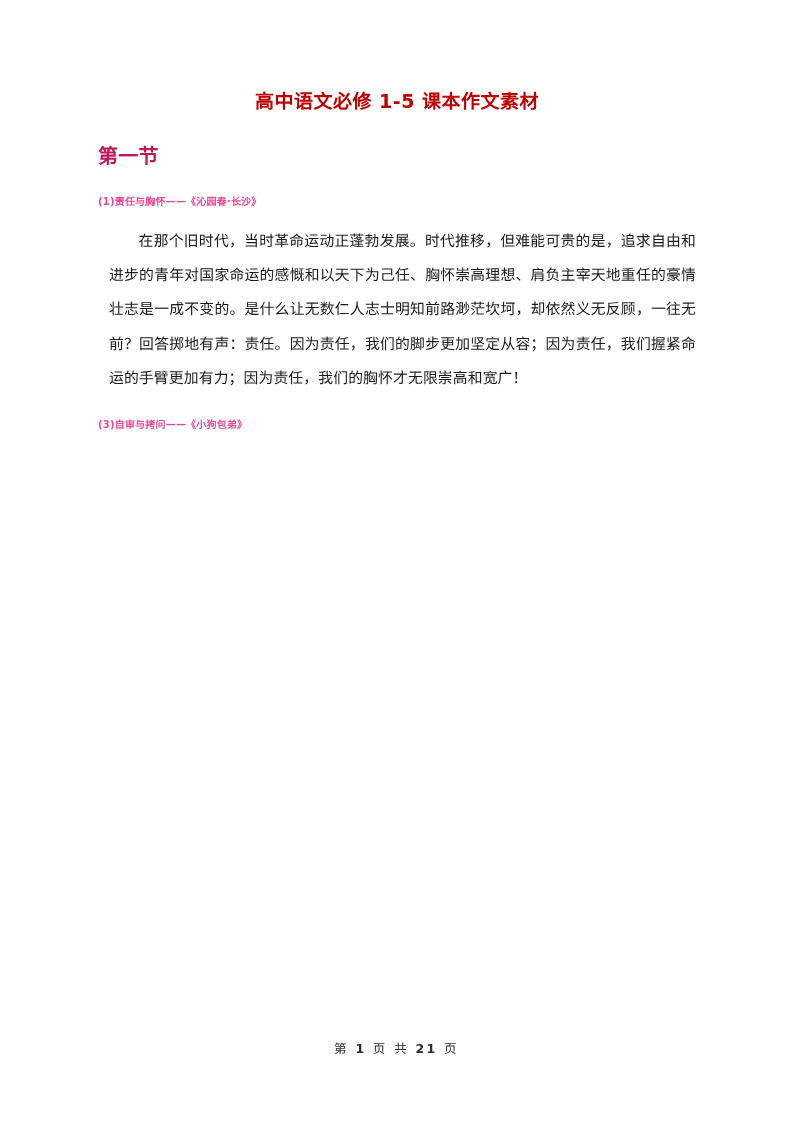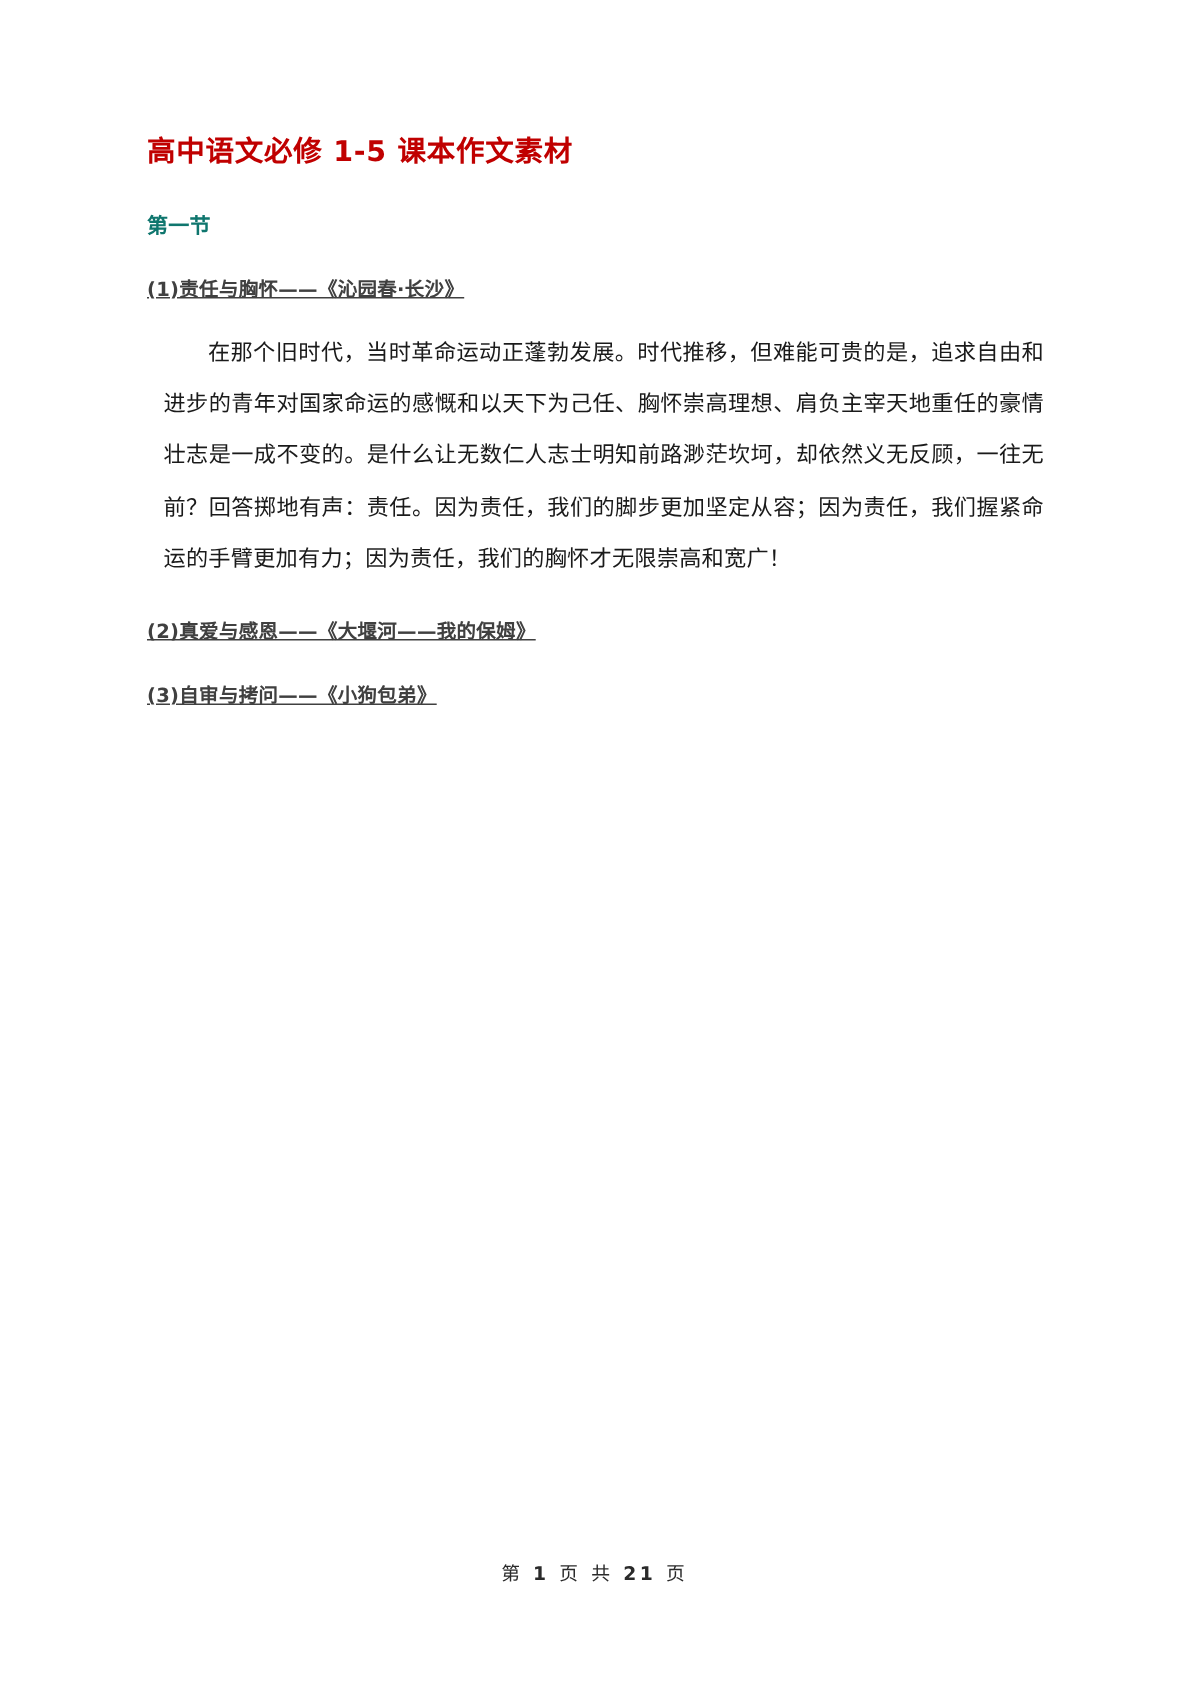"高中语文必修 1-5 课本作文素材" .doc-title { text-align: left -> center }
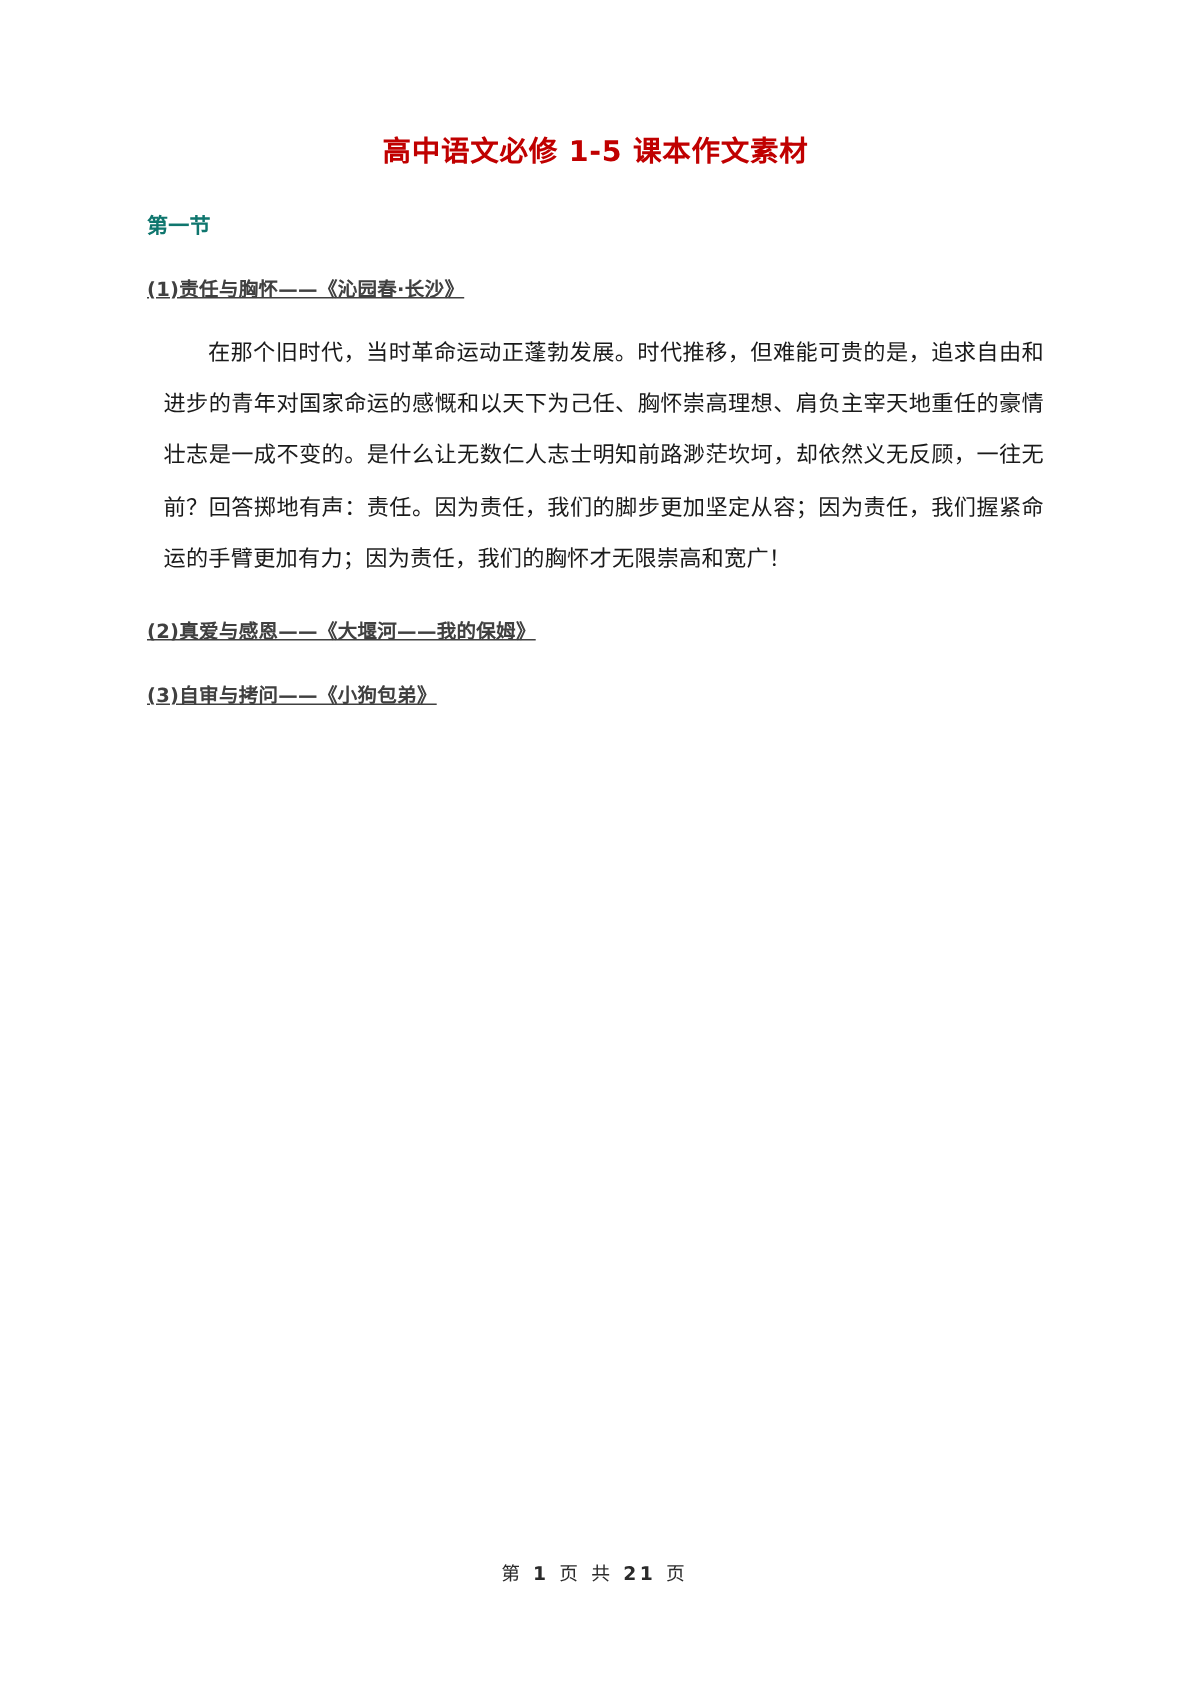"第一节" .section-label { color: #0f766e -> #be185d; font-size: 14px -> 20px }
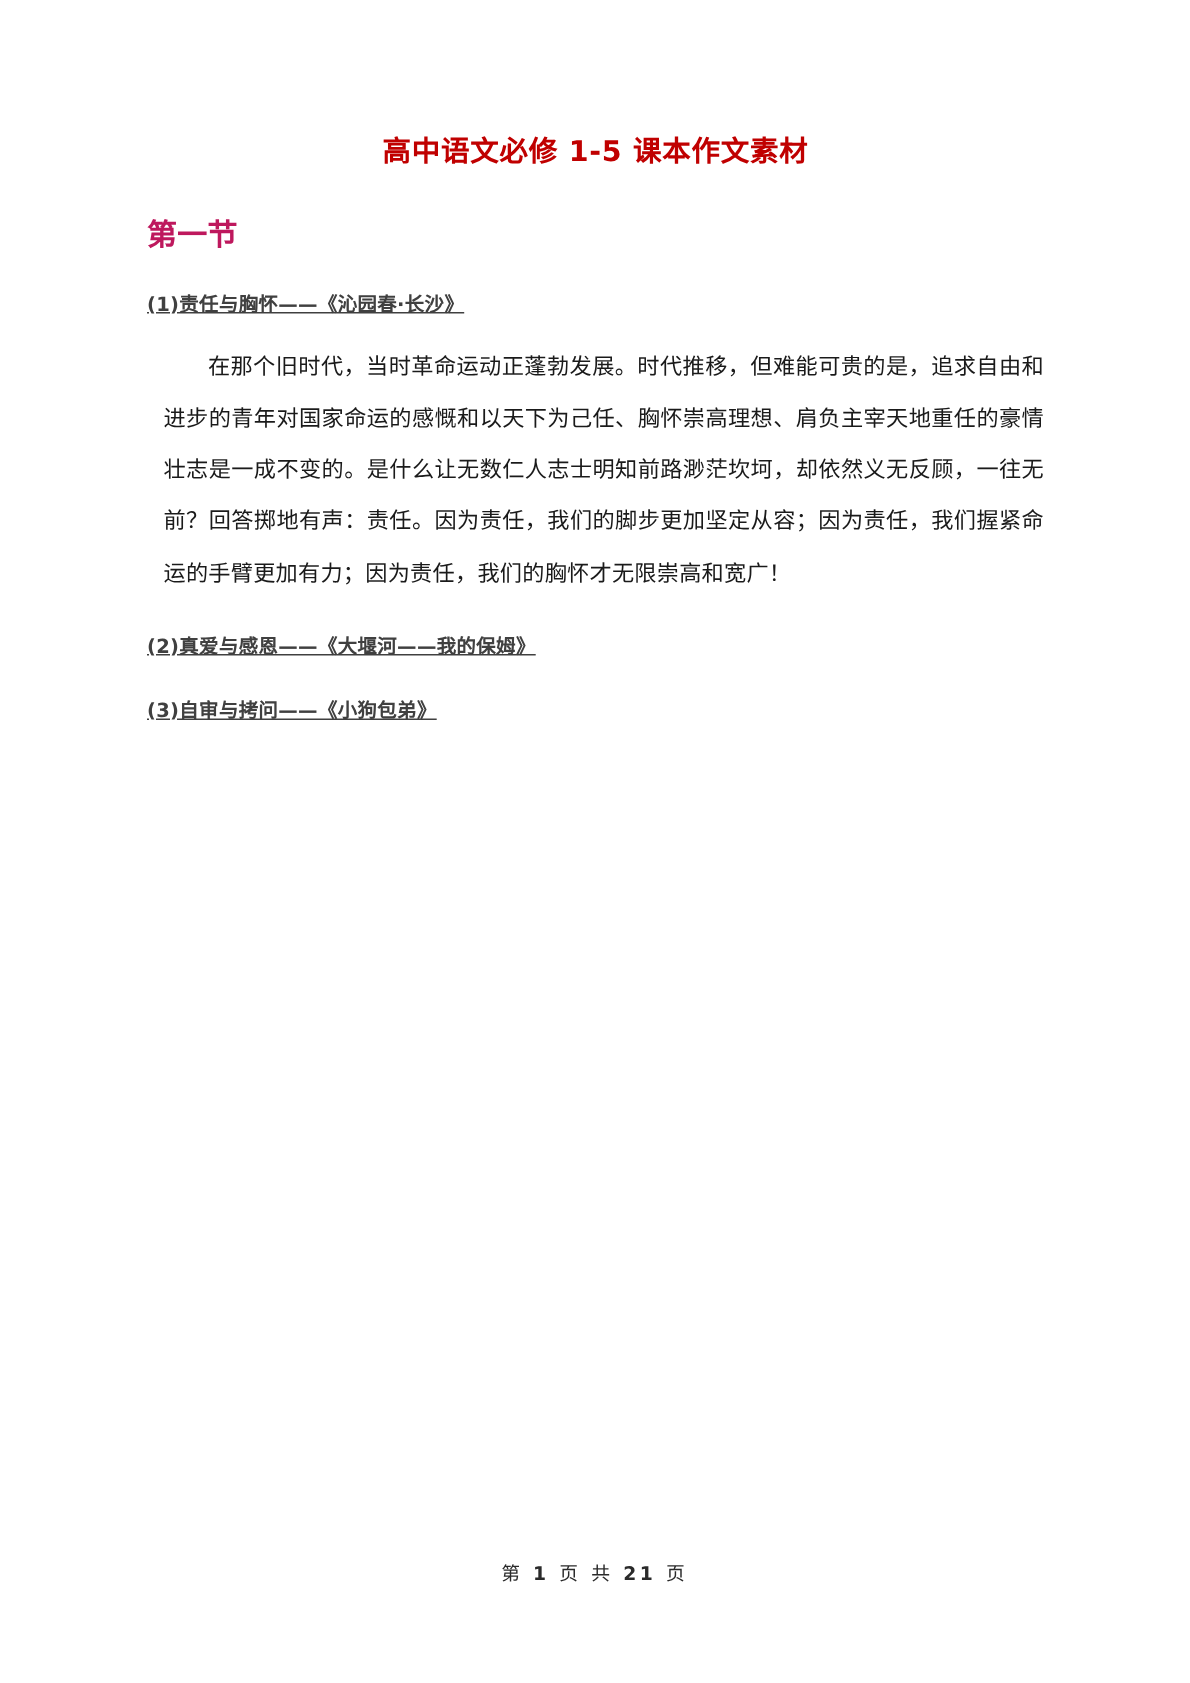"(1)责任与胸怀——《沁园春·长沙》" .sub-heading { color: #404040 -> #ec4899; font-size: 13px -> 10px; text-decoration: underline -> none }
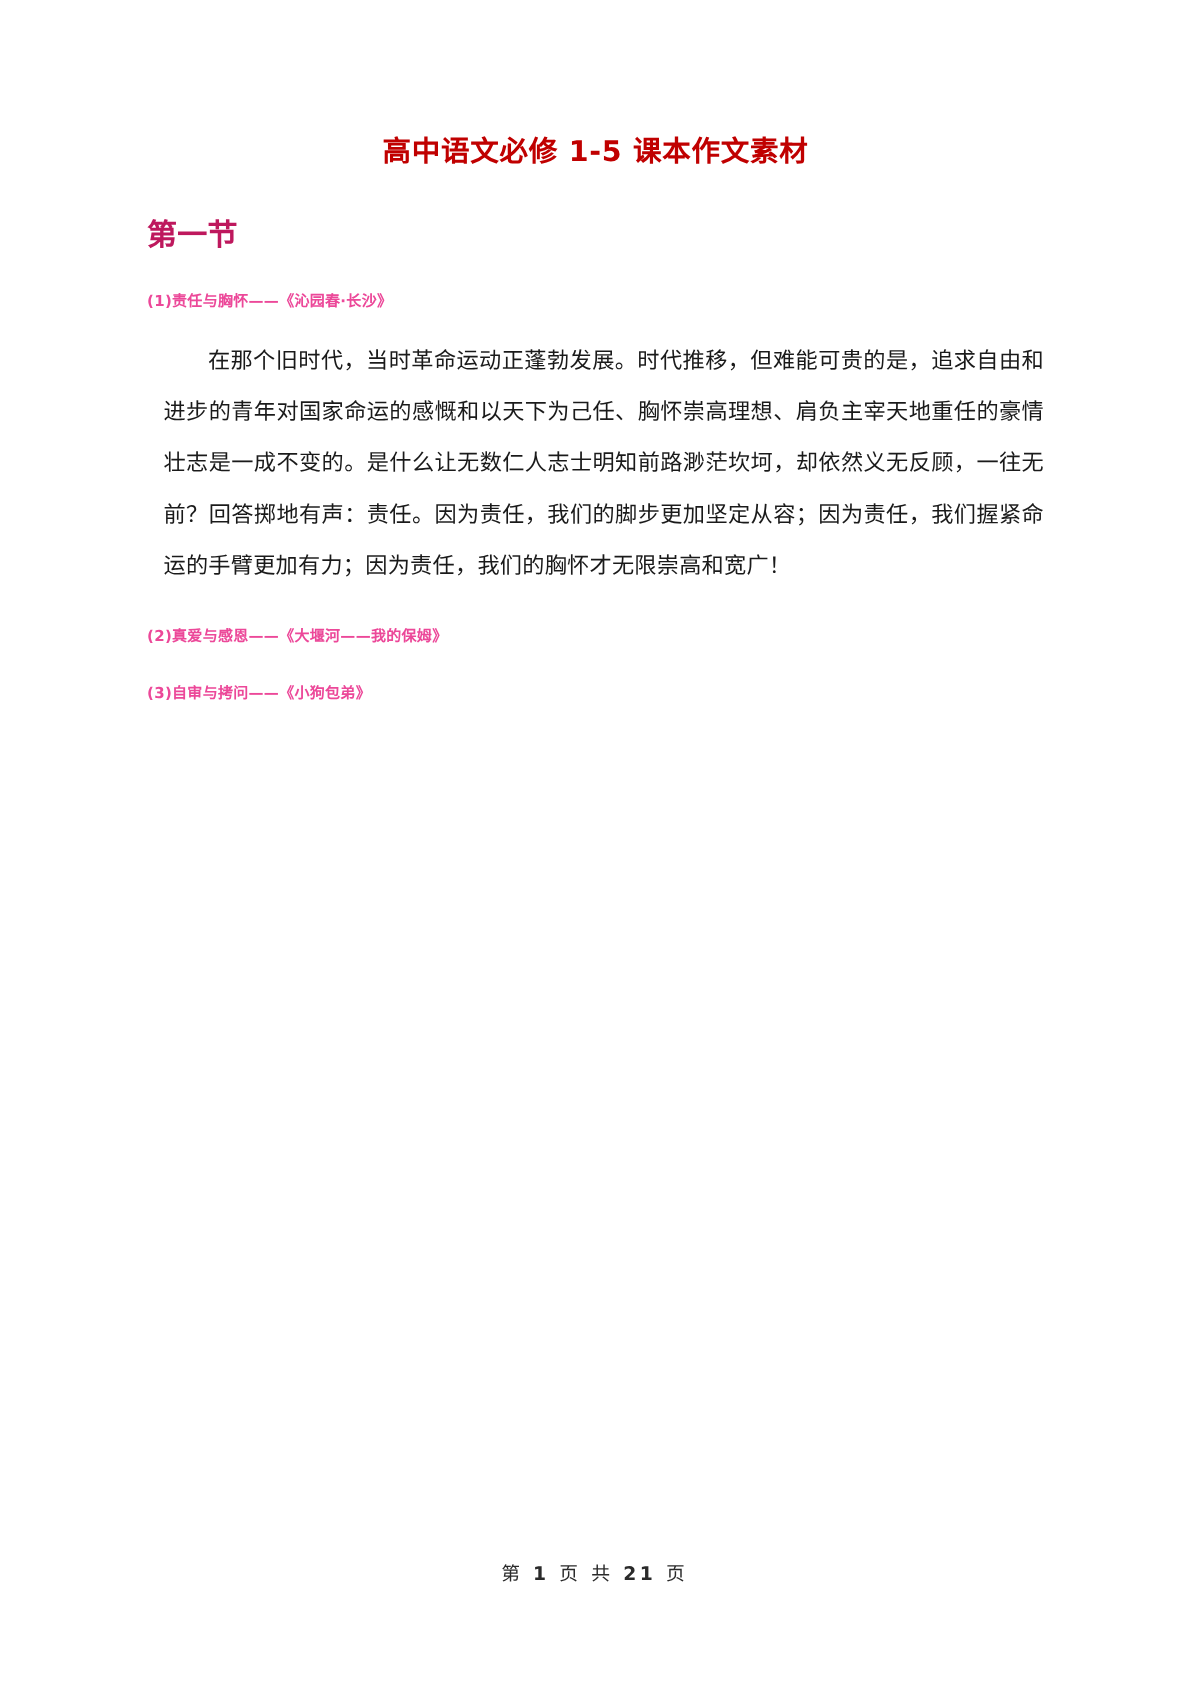"(2)真爱与感恩——《大堰河——我的保姆》" div.sub-heading { html: <div>(2)真爱与感恩——《大堰河——我的保姆》</div> -> none }
